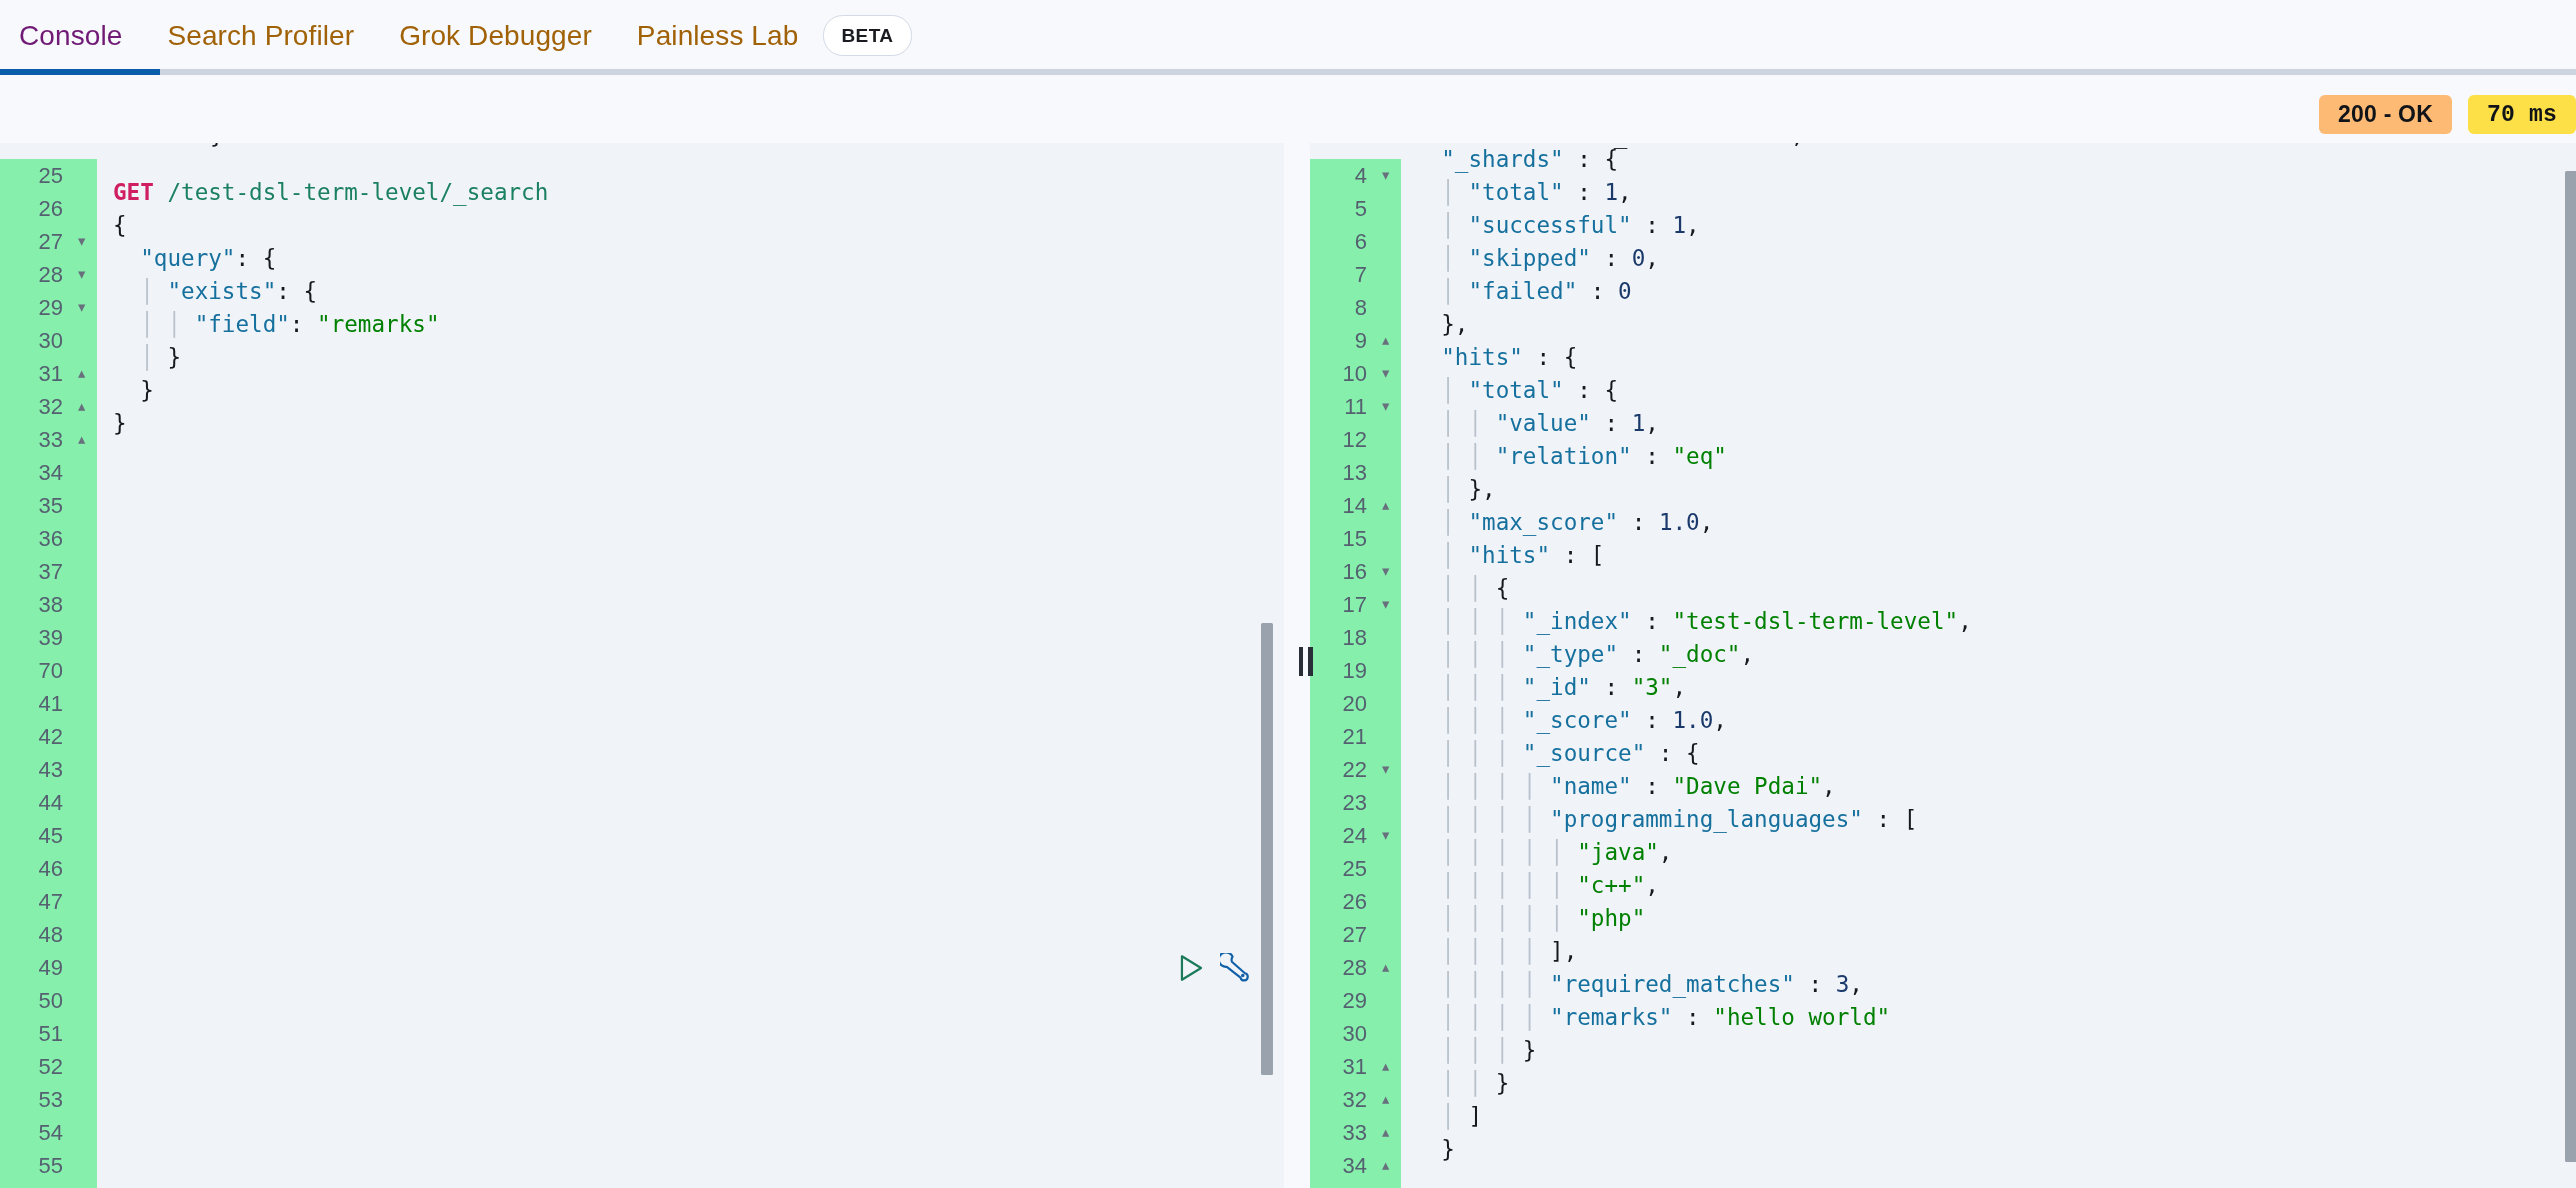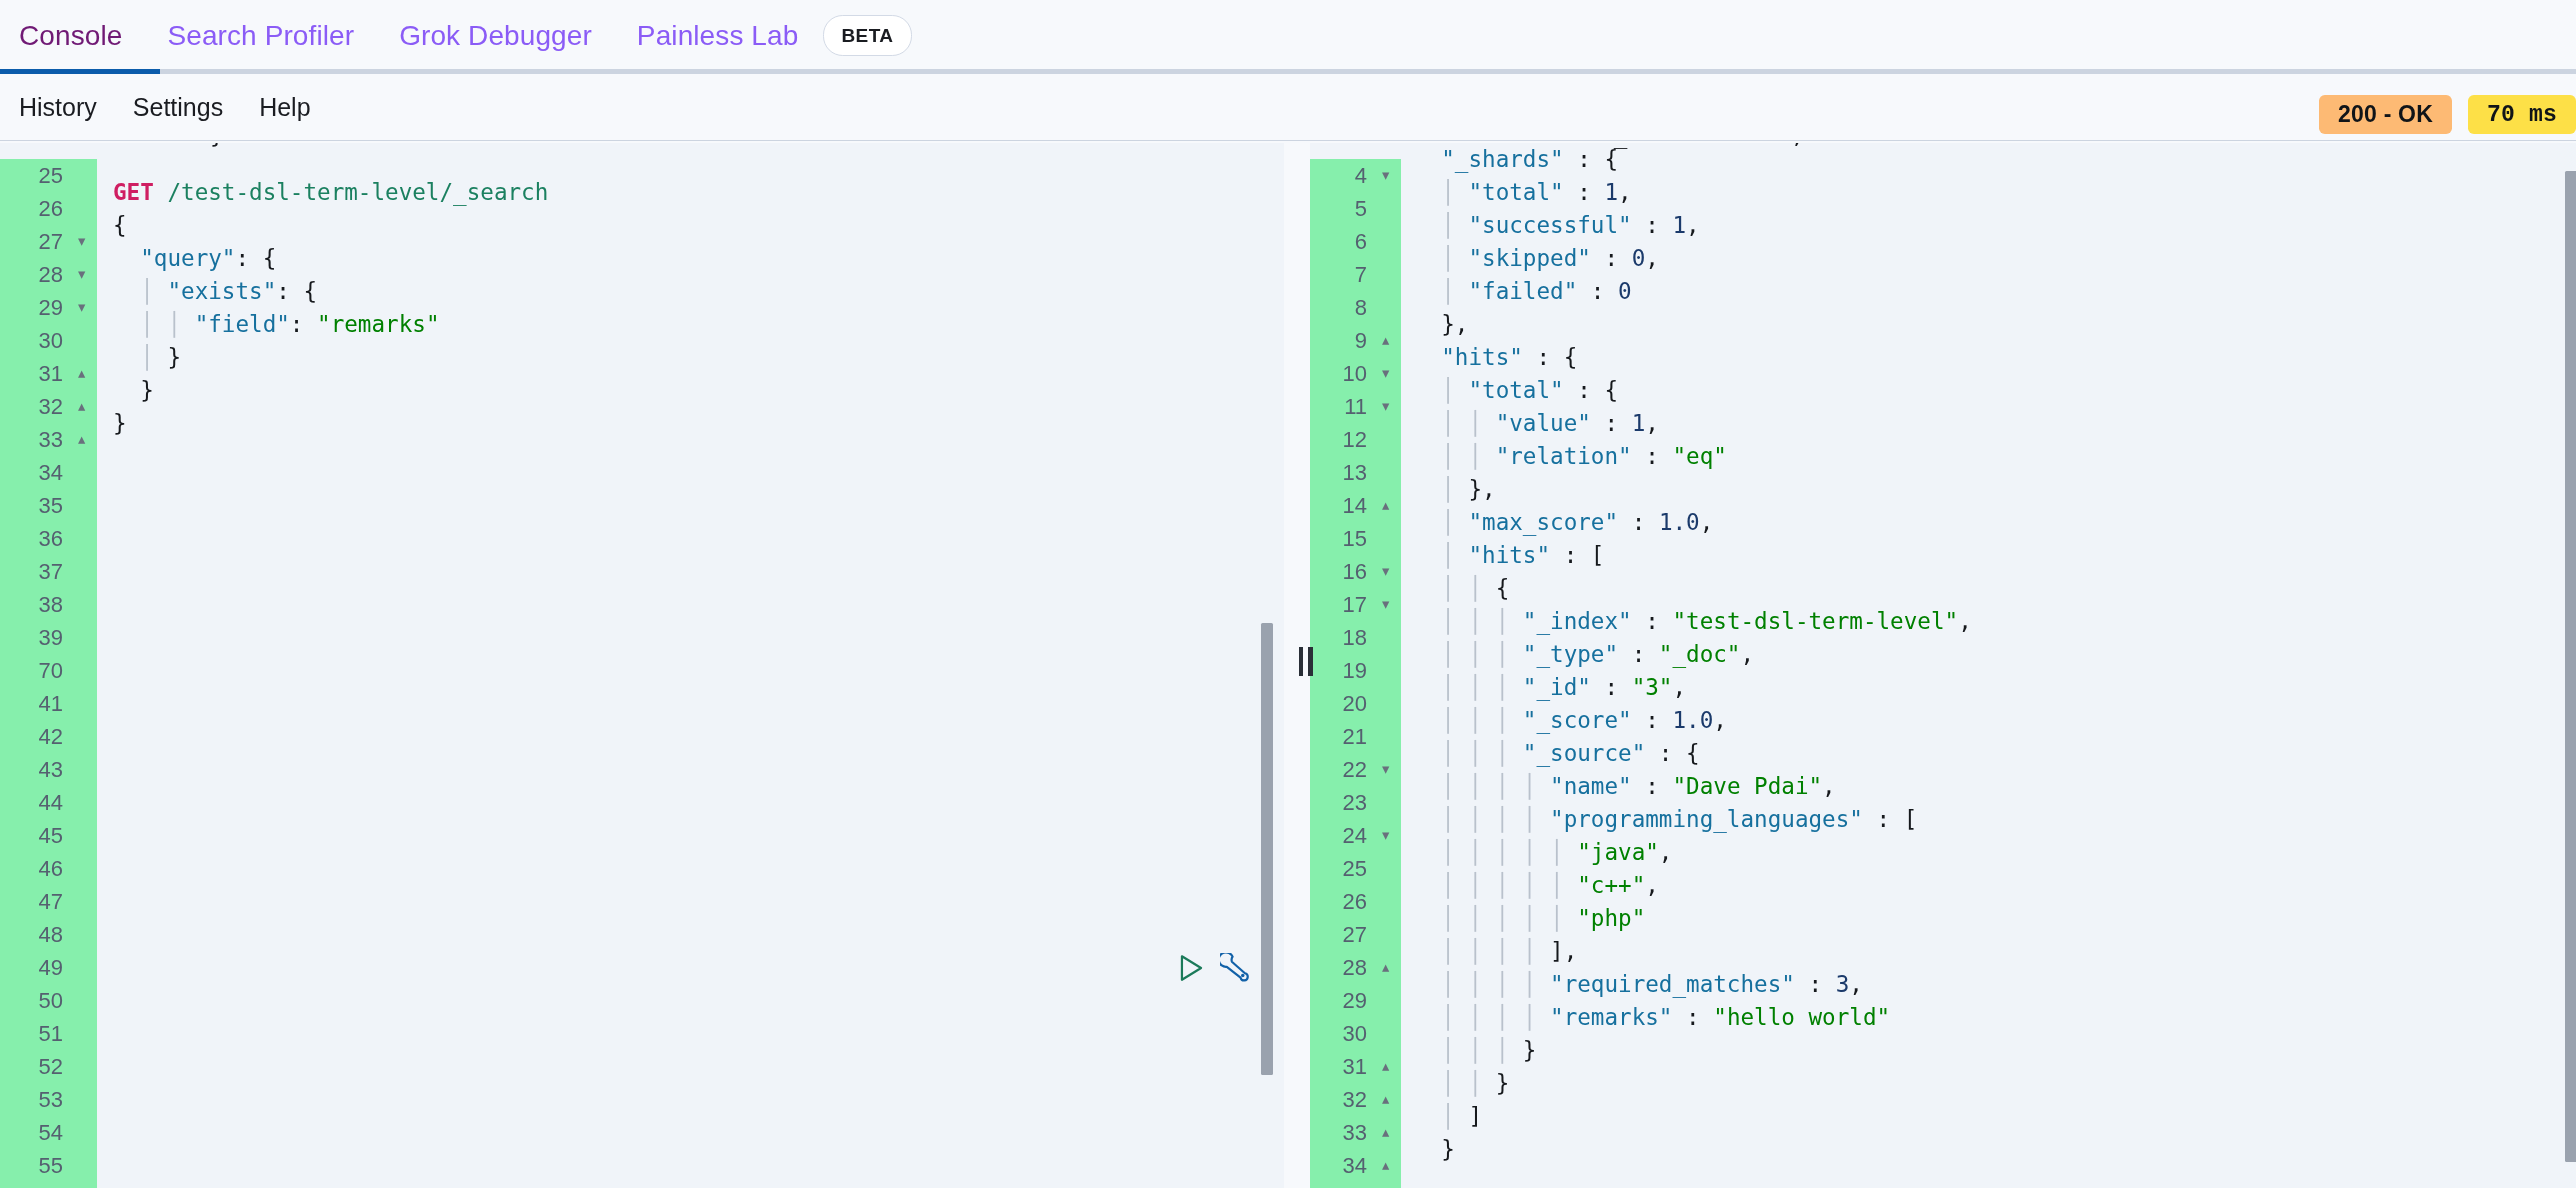"Search Profiler" .tab { color: #8b5cf6 -> #a16207 }
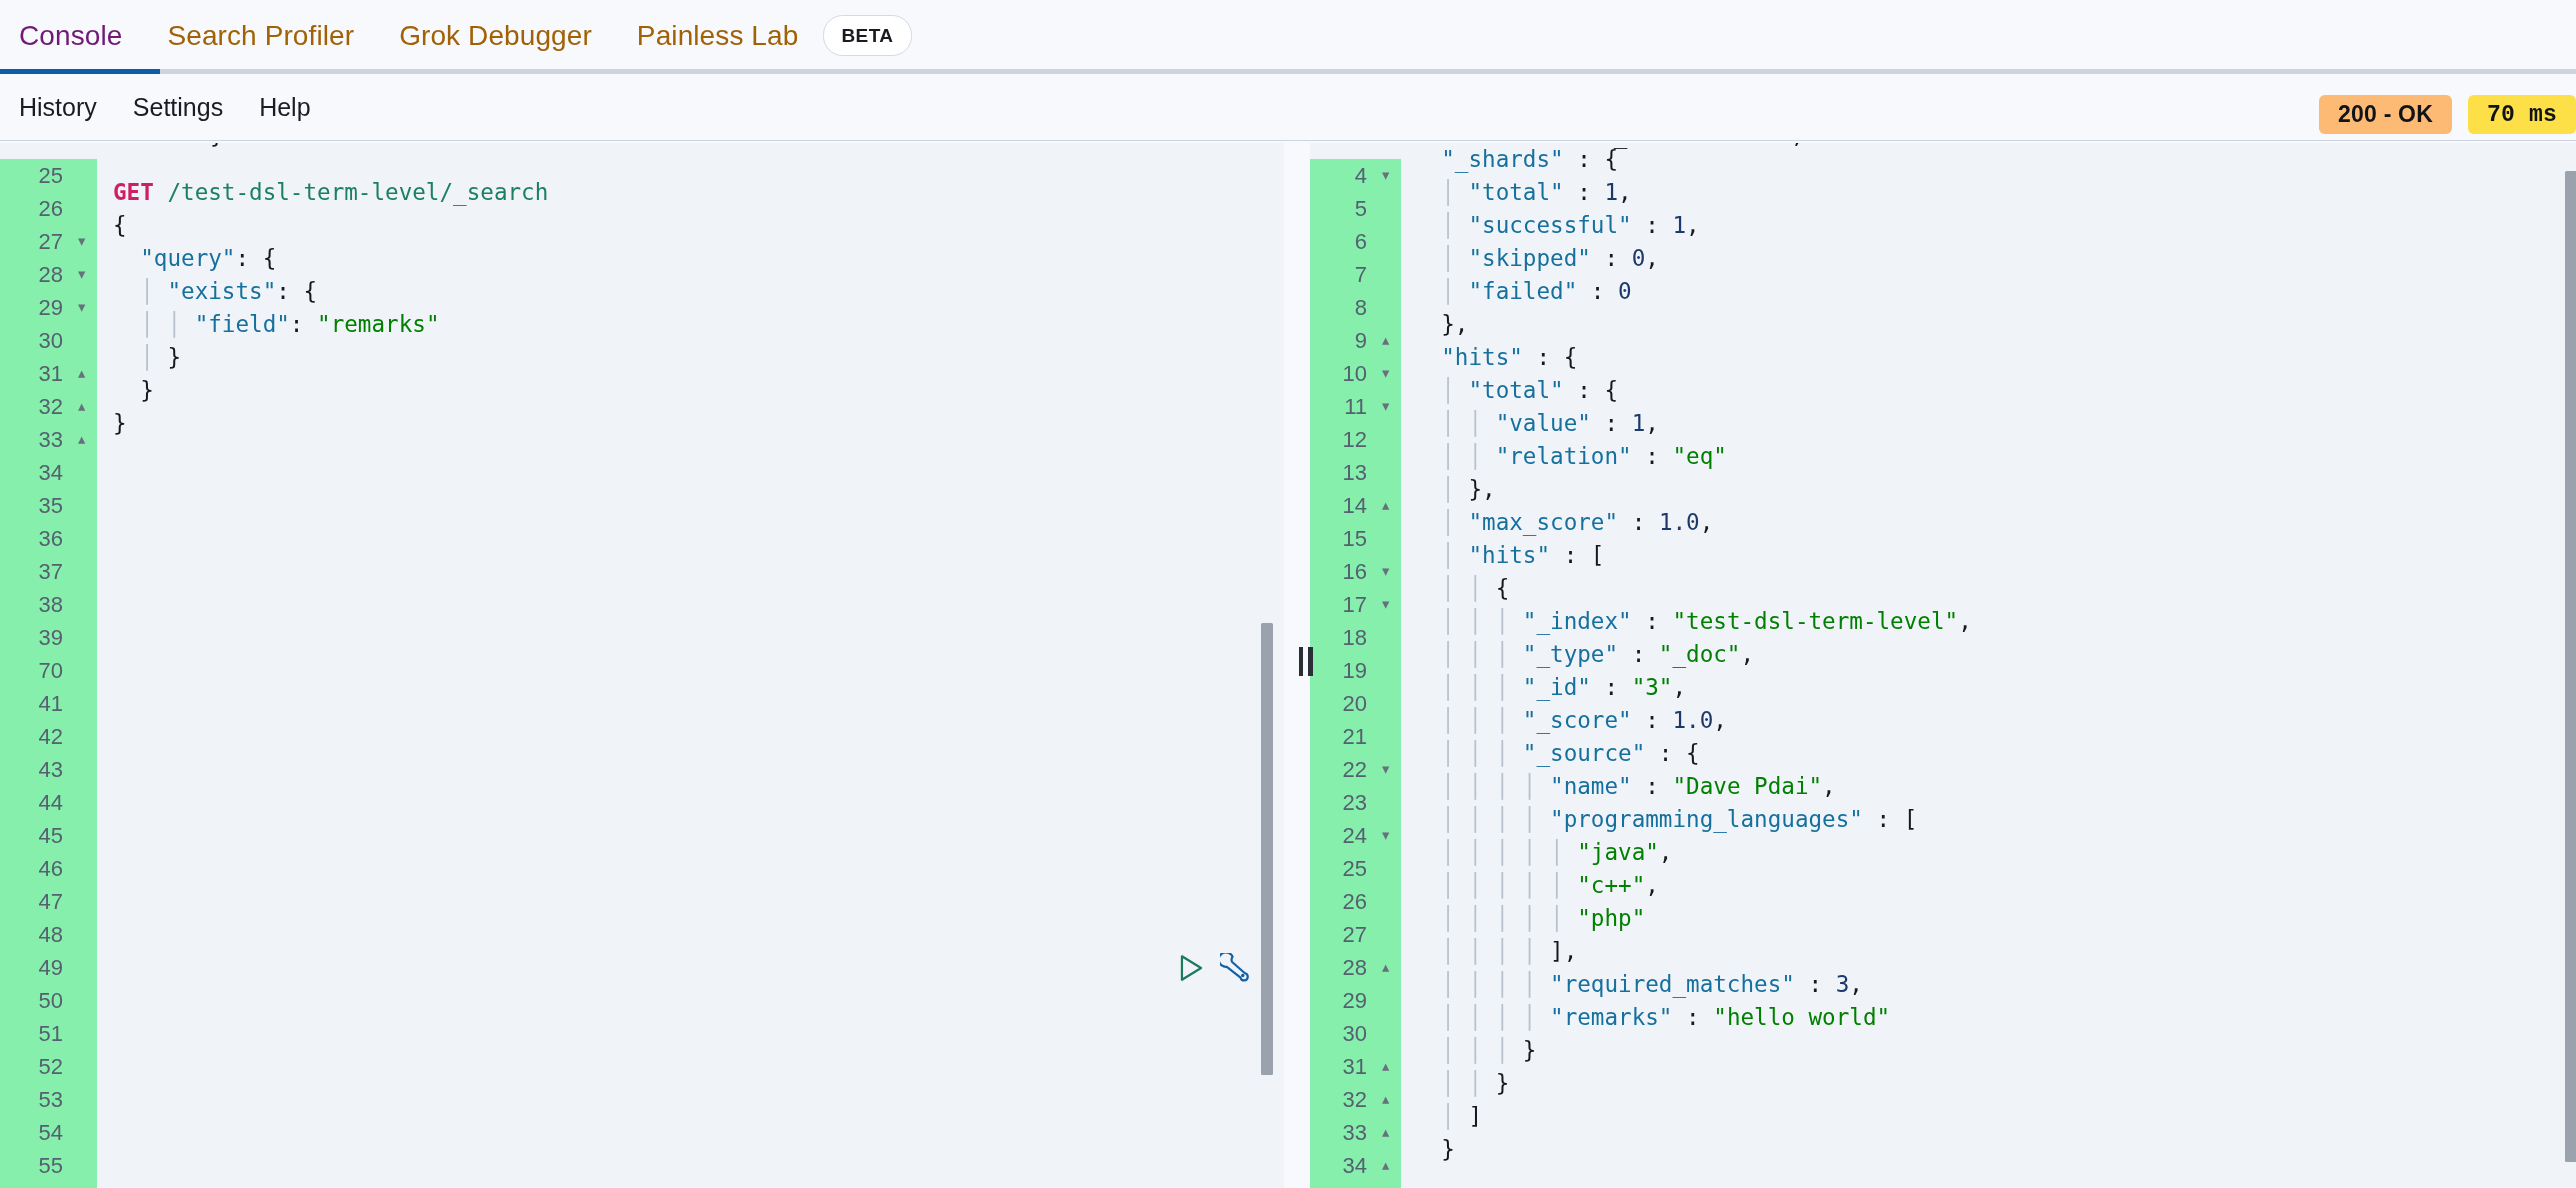"History" div.menubar { html: <div> <div>History</div> <div>Settings</div> <div>Help</div> </div> -> none }
